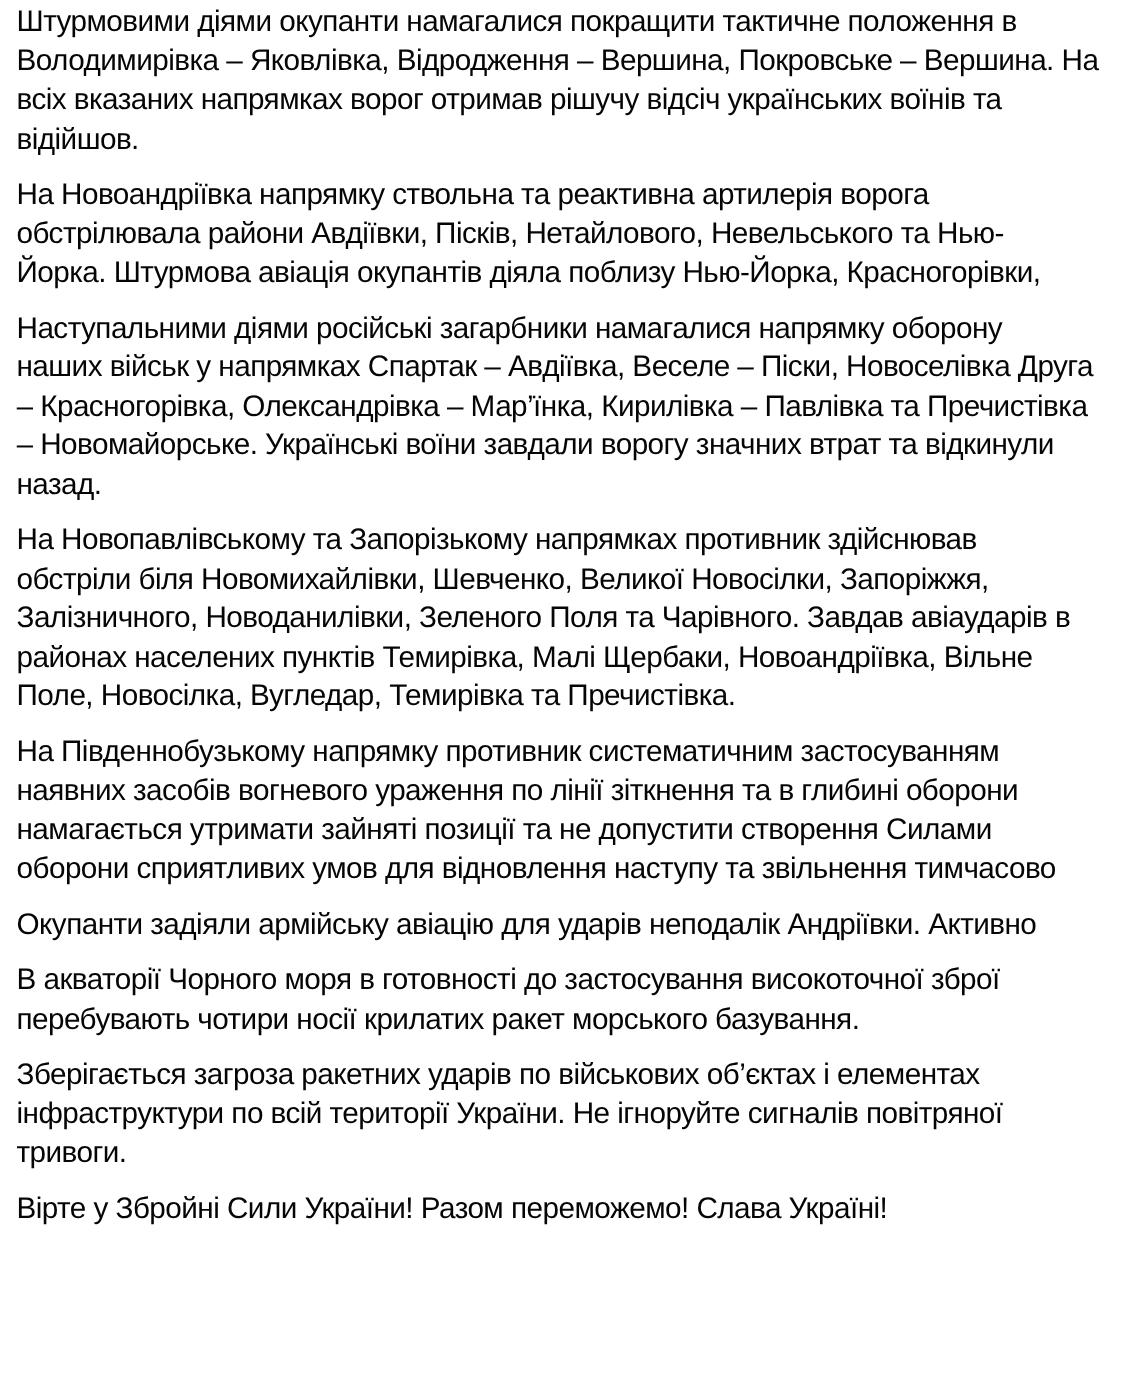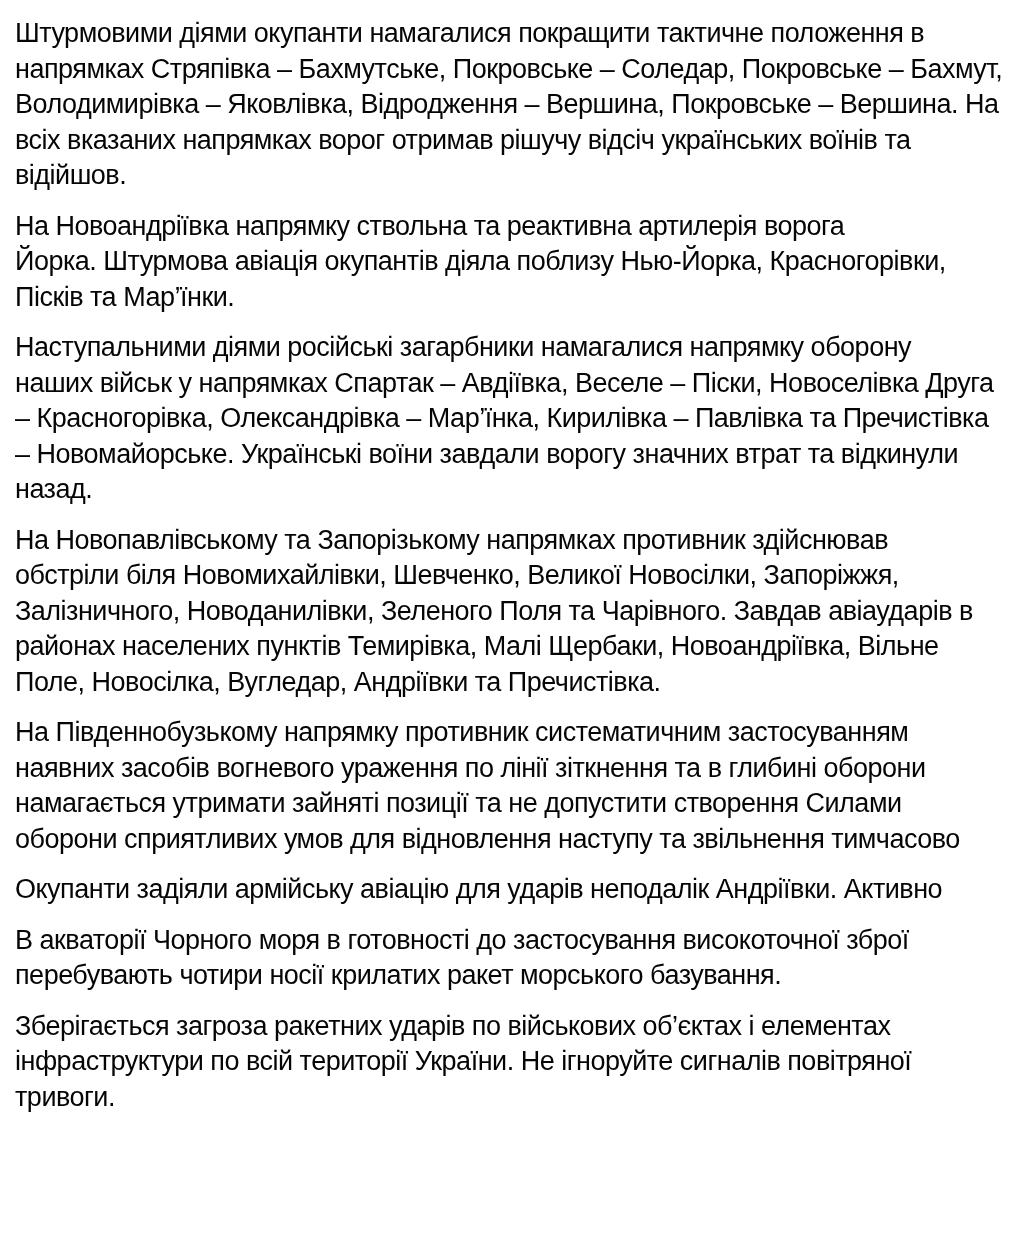"Штурмовими діями окупанти намагалися" .post p:first-child { margin-top: 16px -> 2px }
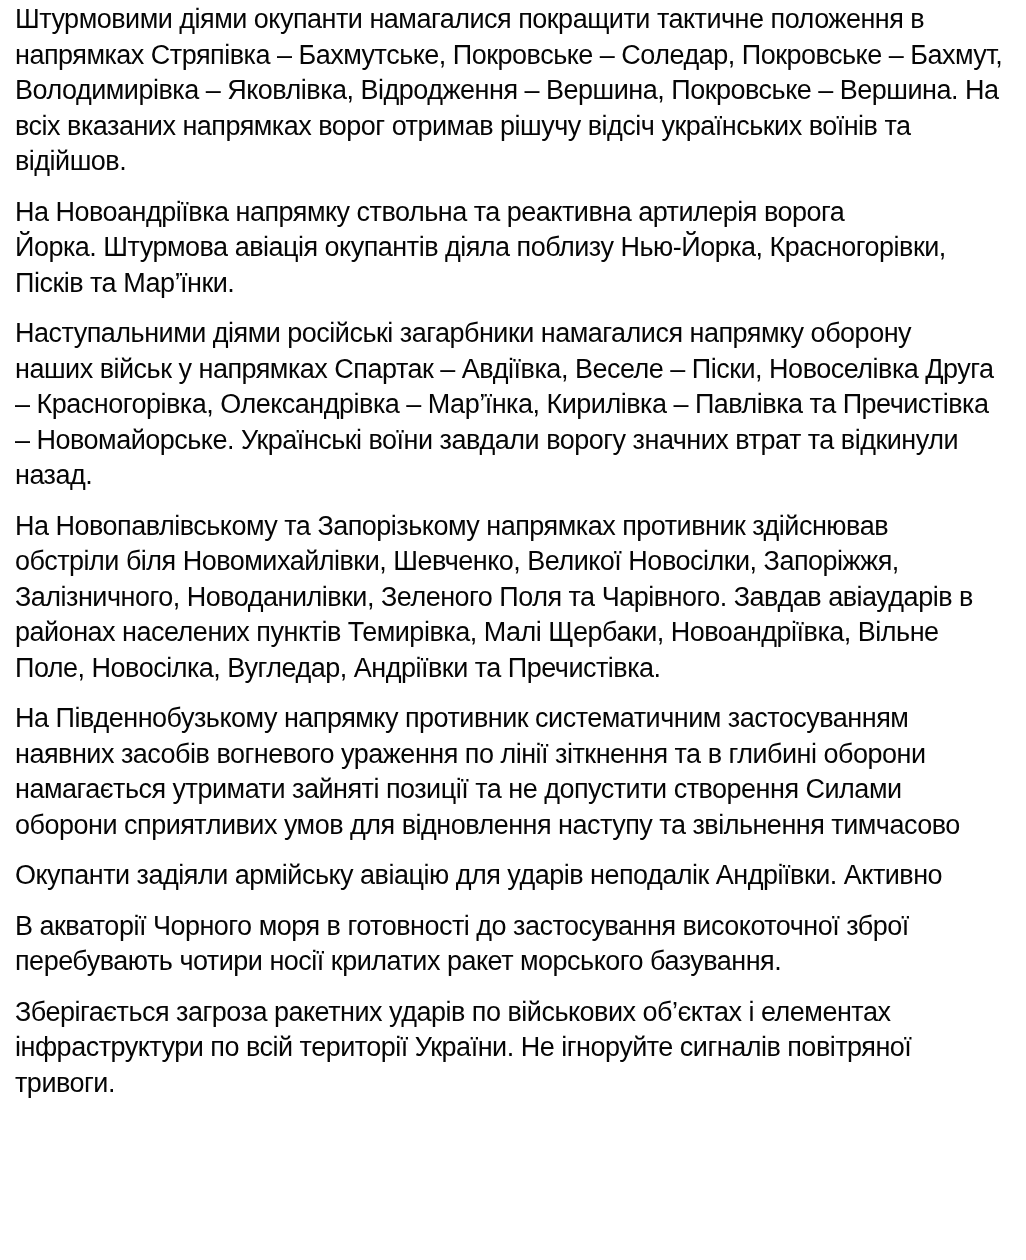"напрямках Стряпівка – Бахмутське," span.line { html: <span>напрямках Стряпівка – Бахмутське, Покровське – Соледар, Покровське – Бахмут,</span> -> none }
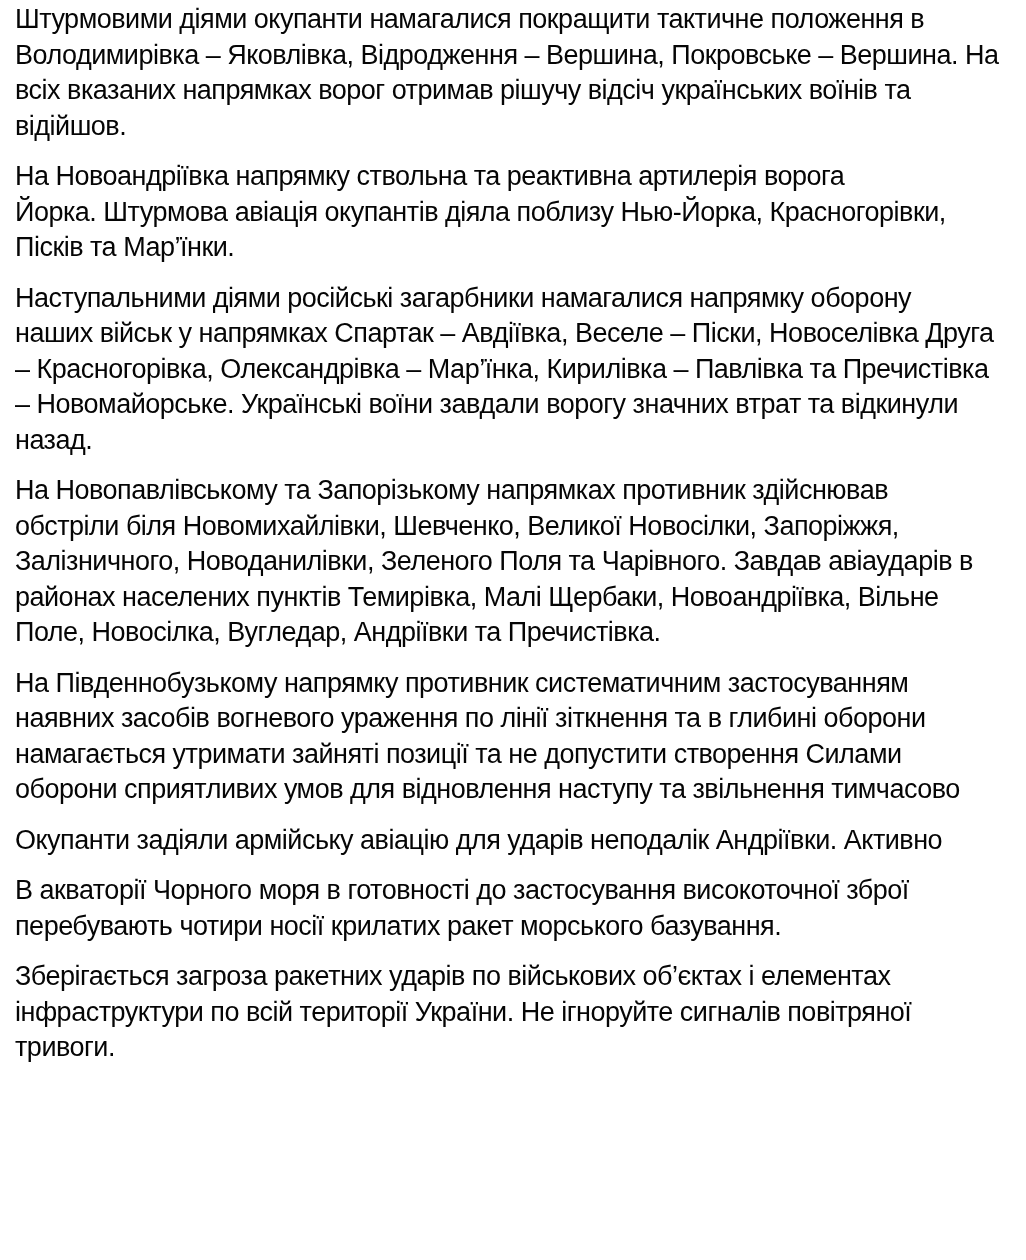"обстрілювала райони Авдіївки, Пісків," span.line { html: none -> <span>обстрілювала райони Авдіївки, Пісків, Нетайлового, Невельського та Нью-</span> }
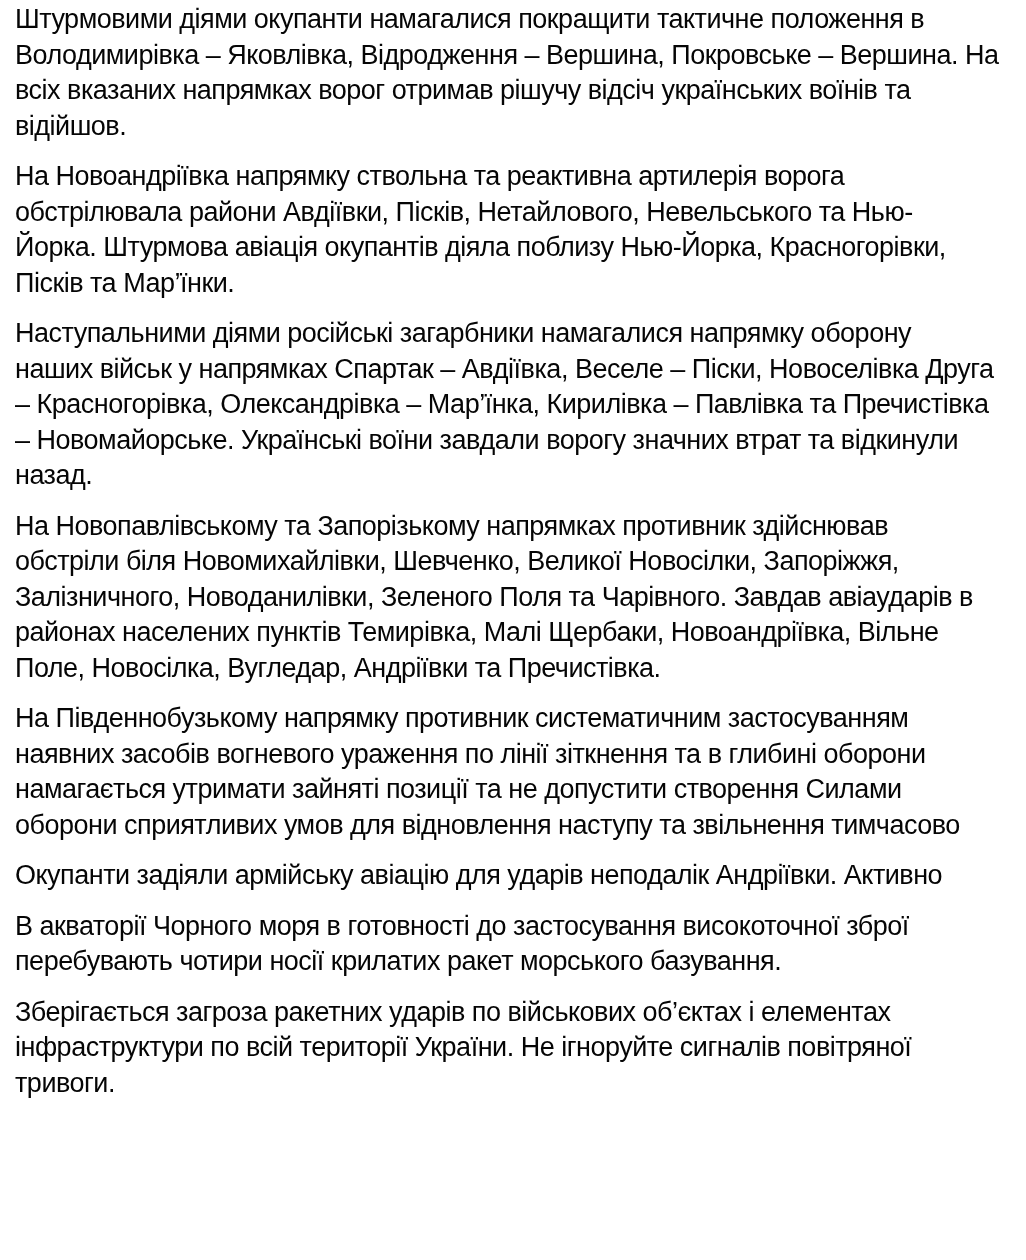"Пісків та Мар’їнки." span.line { html: <span>Пісків та Мар’їнки.</span> -> none }
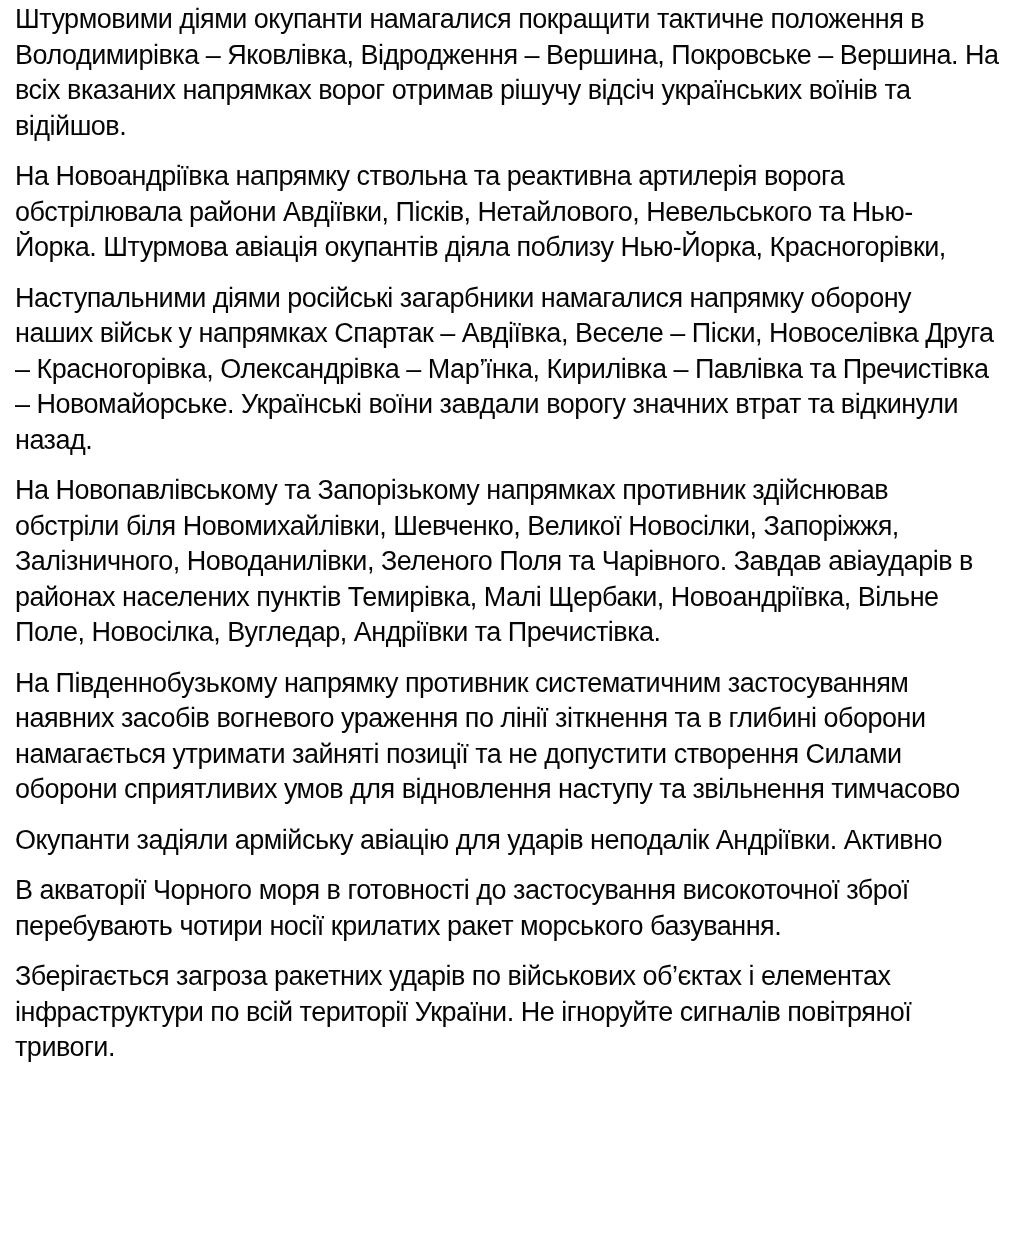"Поле, Новосілка, Вугледар, Андріївки та" span.line { text: Андріївки -> Темирівка }
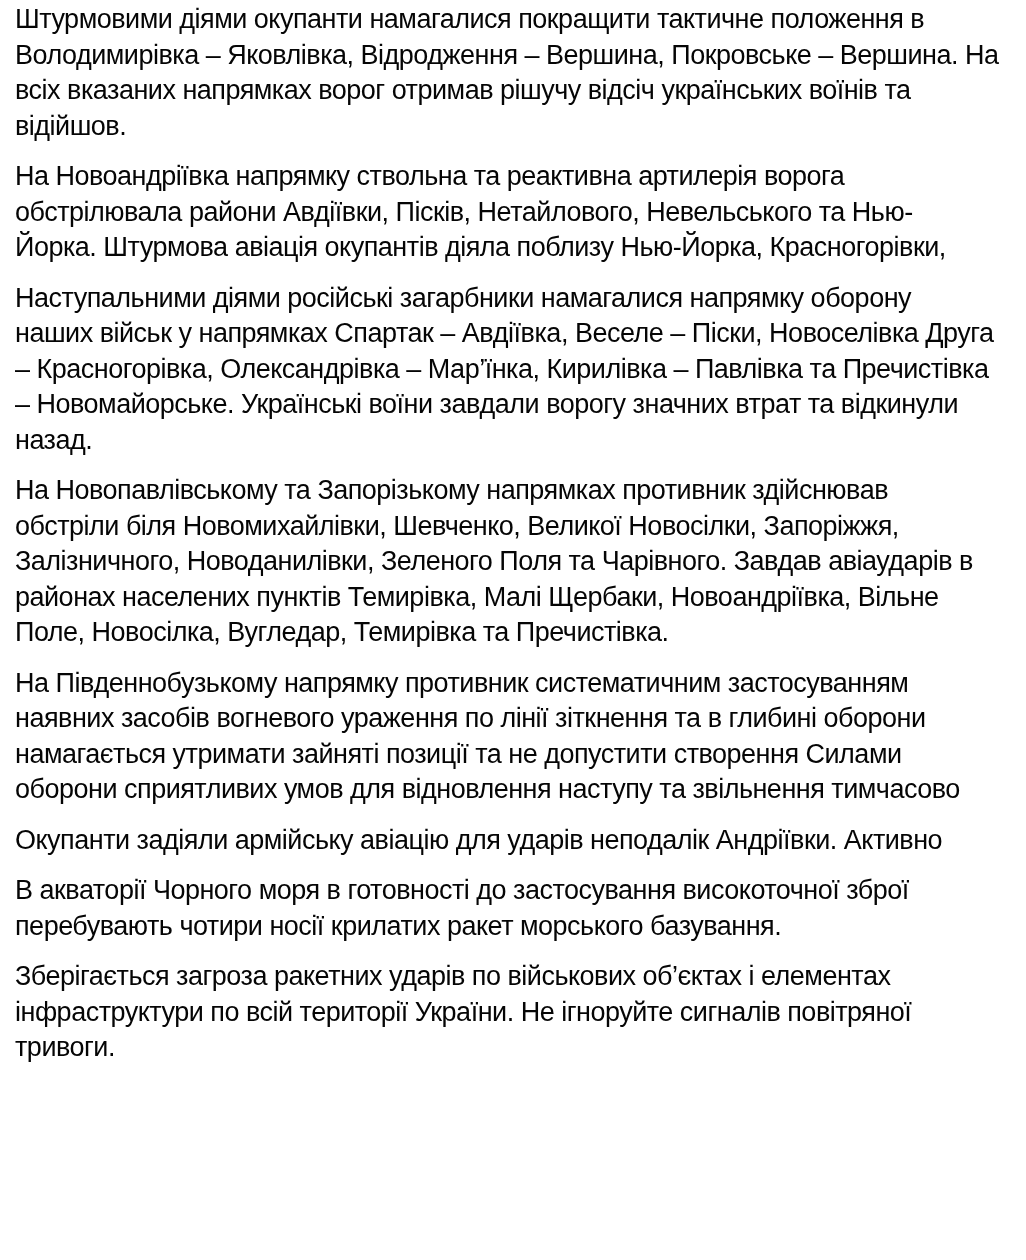"Вірте у Збройні Сили України!" p { html: none -> <p> <span>Вірте у Збройні Сили України! Разом переможемо! Слава Україні!</span> </p> }
